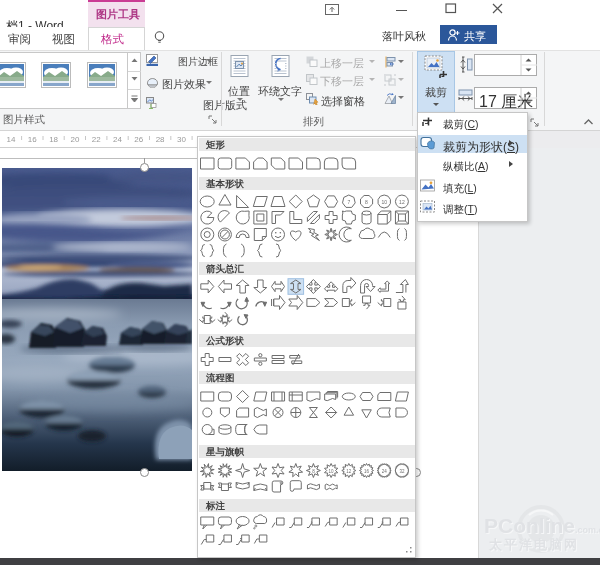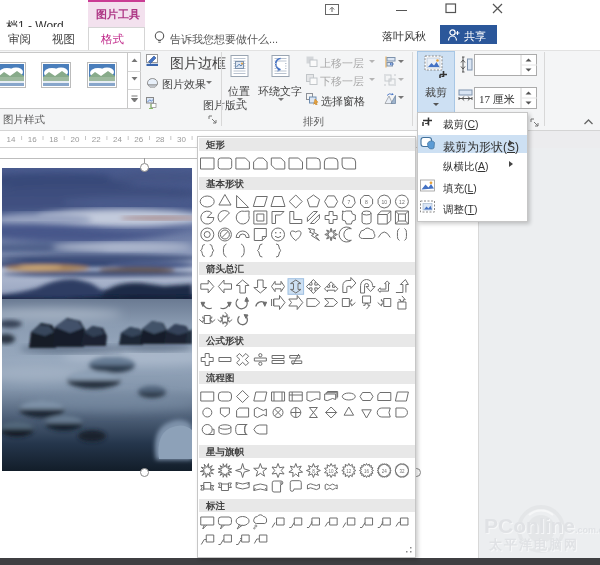"告诉我您想要做什么..." div.abs { html: <div>告诉我您想要做什么...</div> -> none }
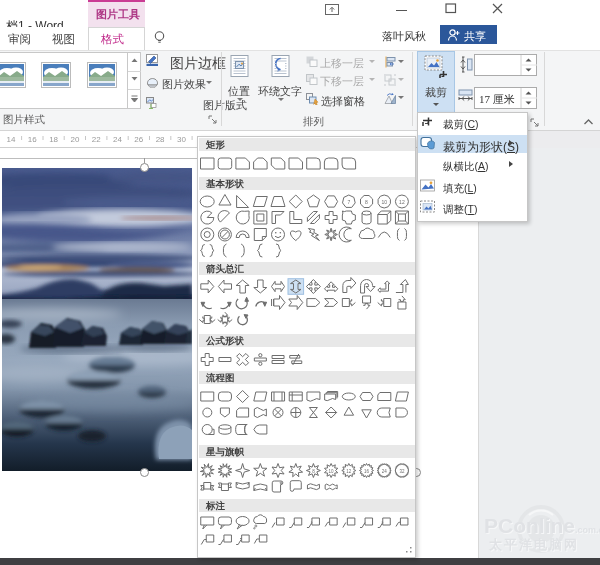"图片边框" div.abs { font-size: 14px -> 10px; left: 170px -> 178px }
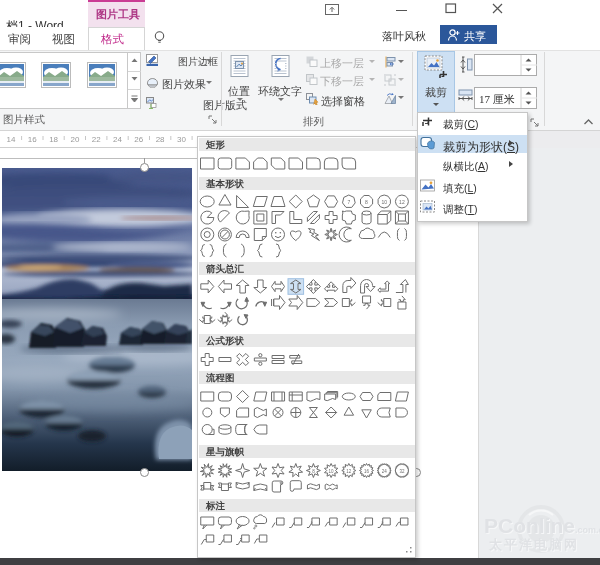"17 厘米" div.abs { font-family: Liberation Serif, serif -> none; font-size: 11px -> 16px }
